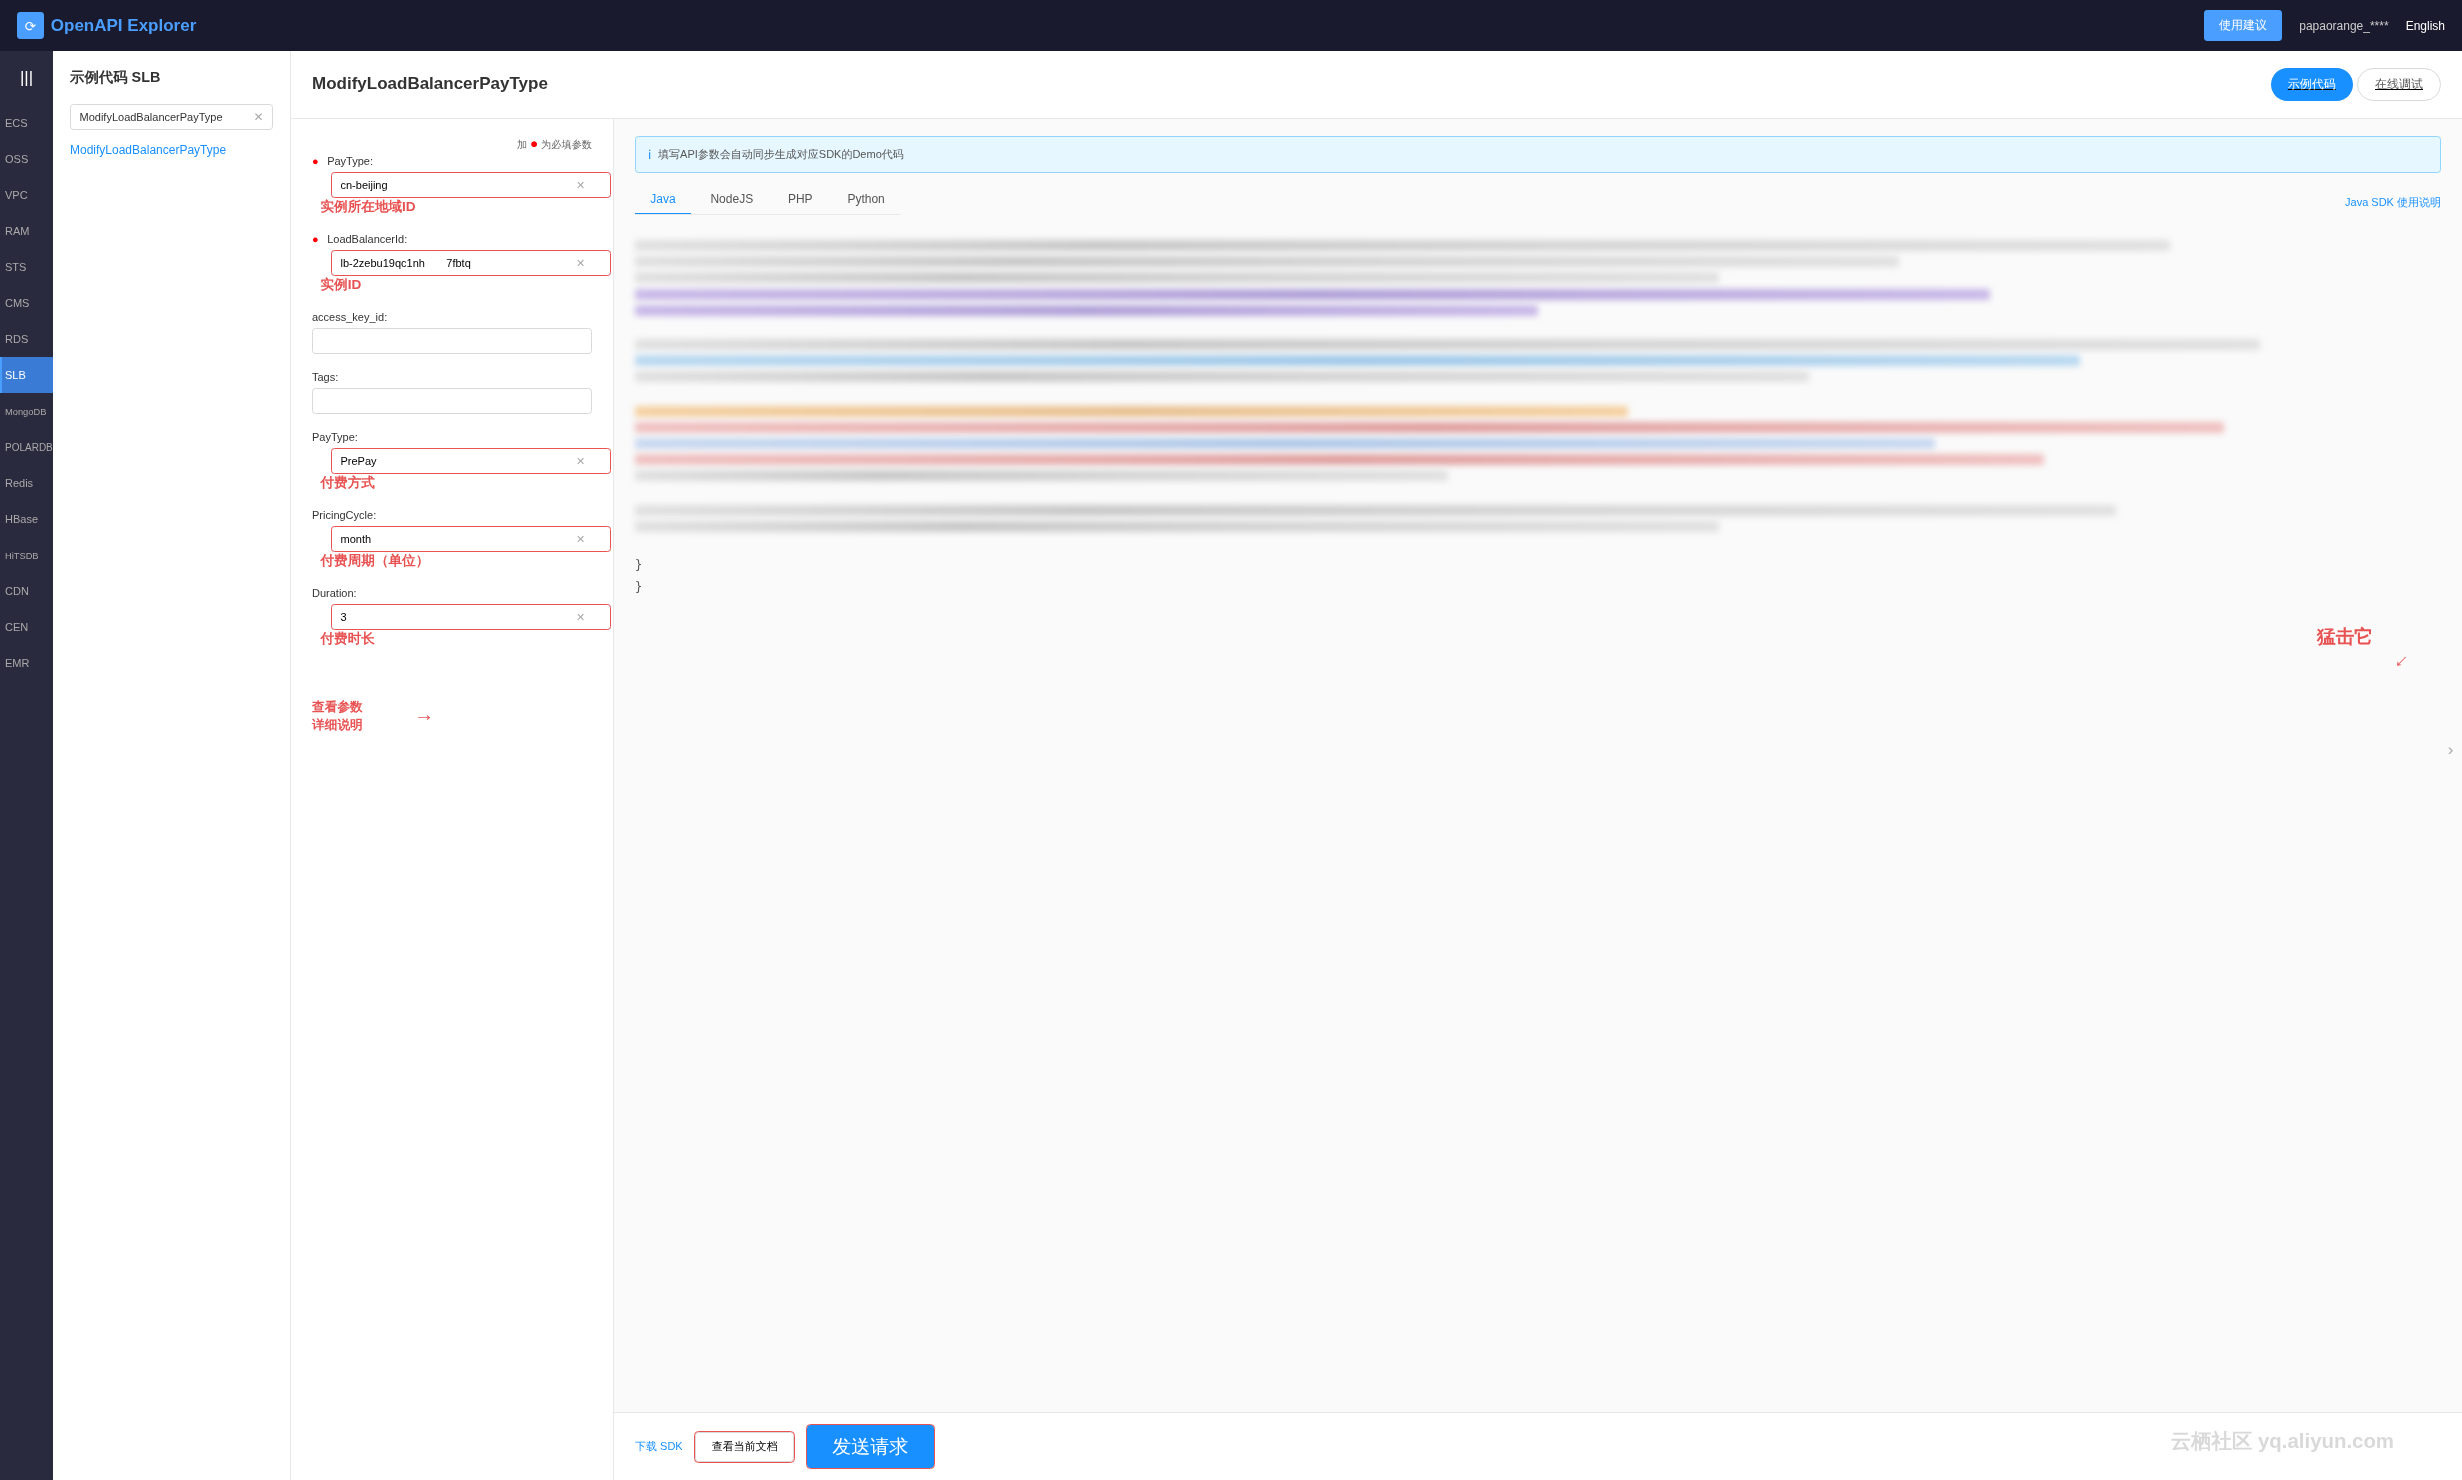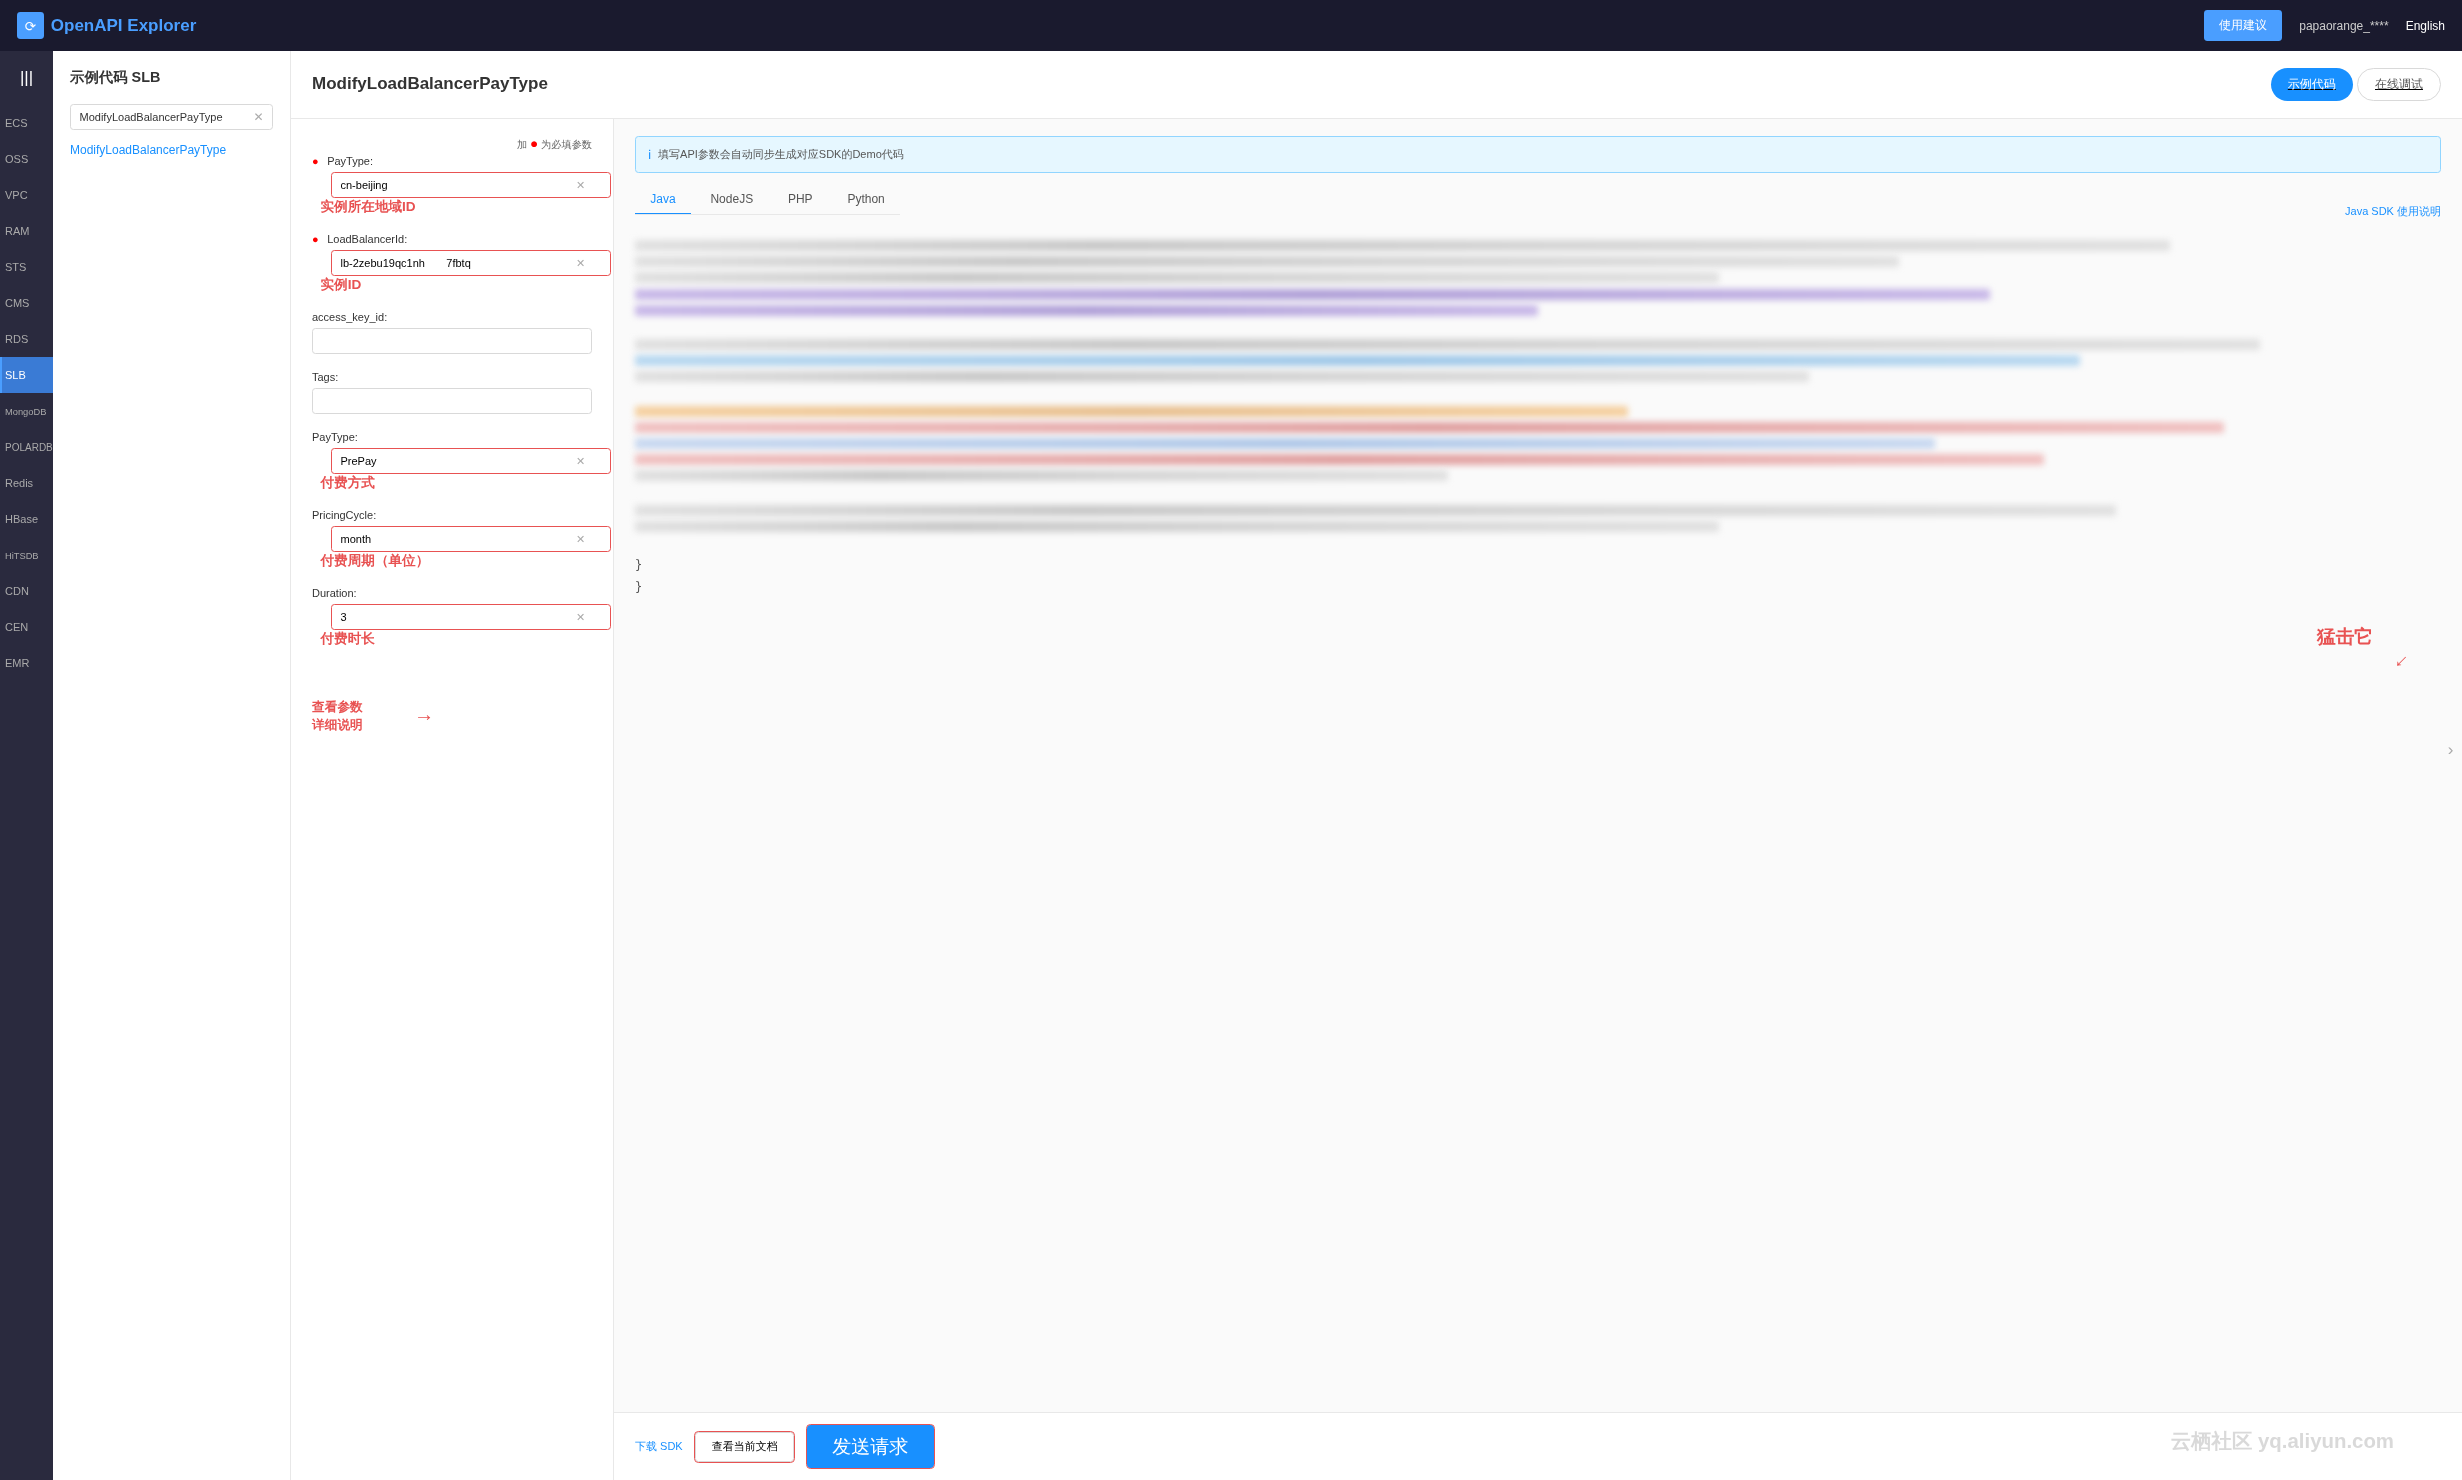"Java" div { align-items: flex-end -> center }
